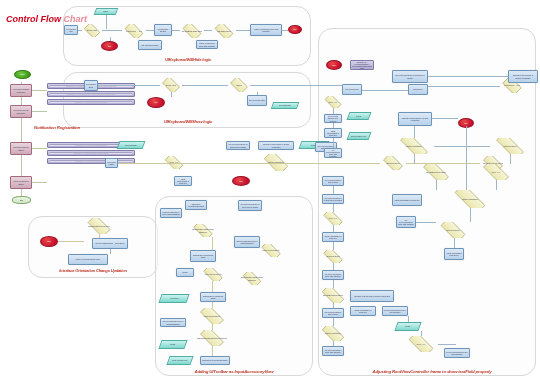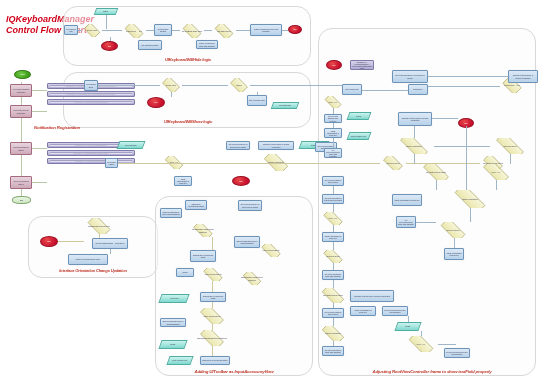"IQKeyboardManager" div { html: <div>IQKeyboardManager</div> -> none }
